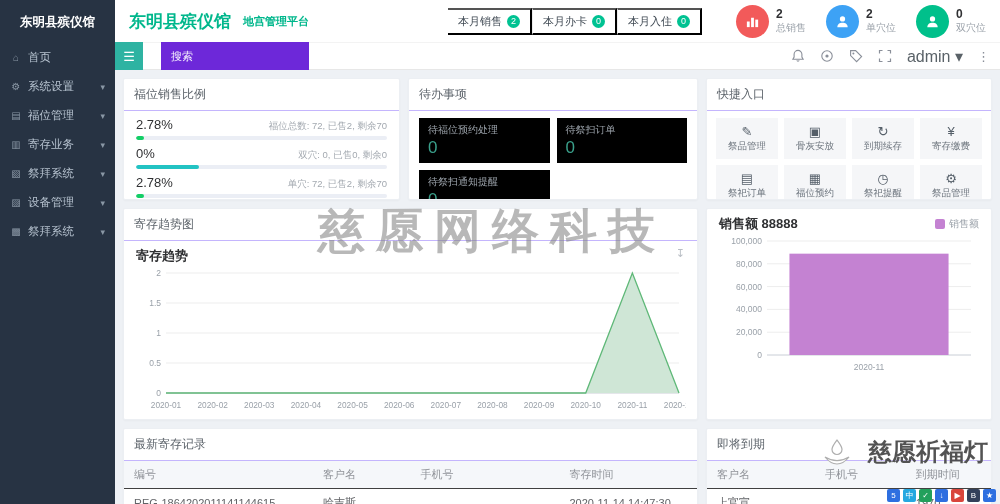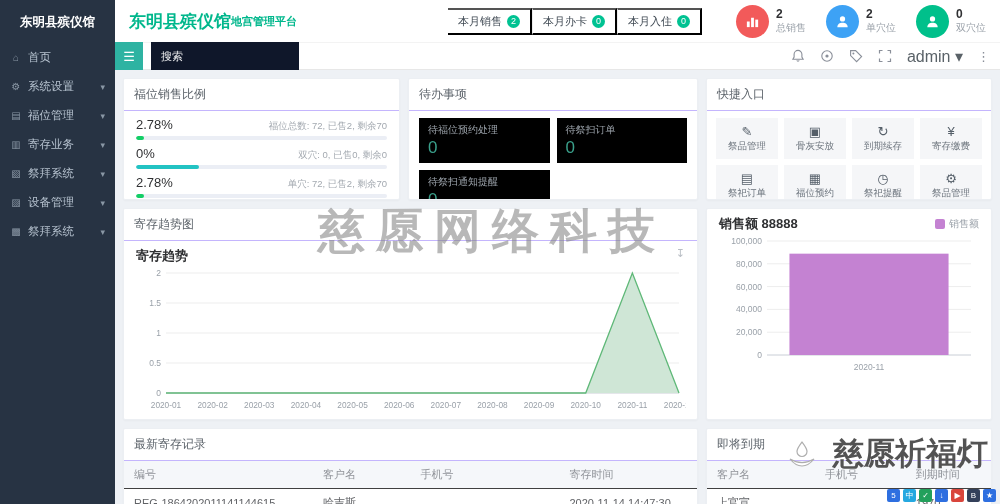"地宫管理平台" .brand-sub { margin-left: 0 -> 12px }
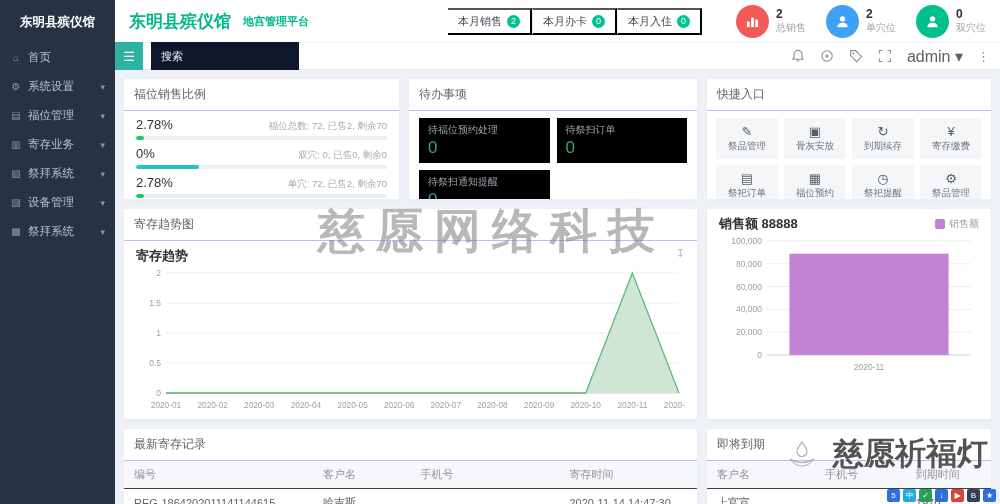"搜索" .search-box { background: #0f172a -> #6d28d9; margin-left: 8px -> 18px }
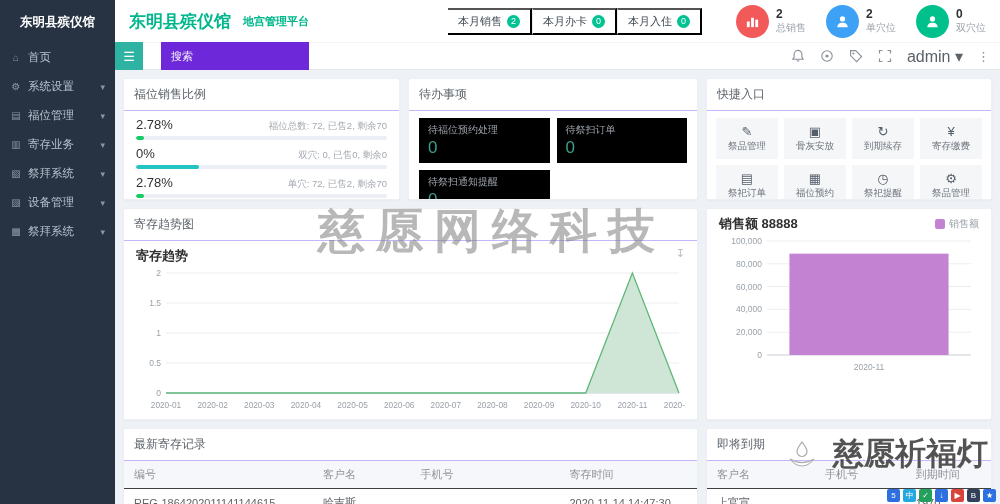"慈愿祈福灯" .wm-corner-text { font-size: 31px -> 24px }
